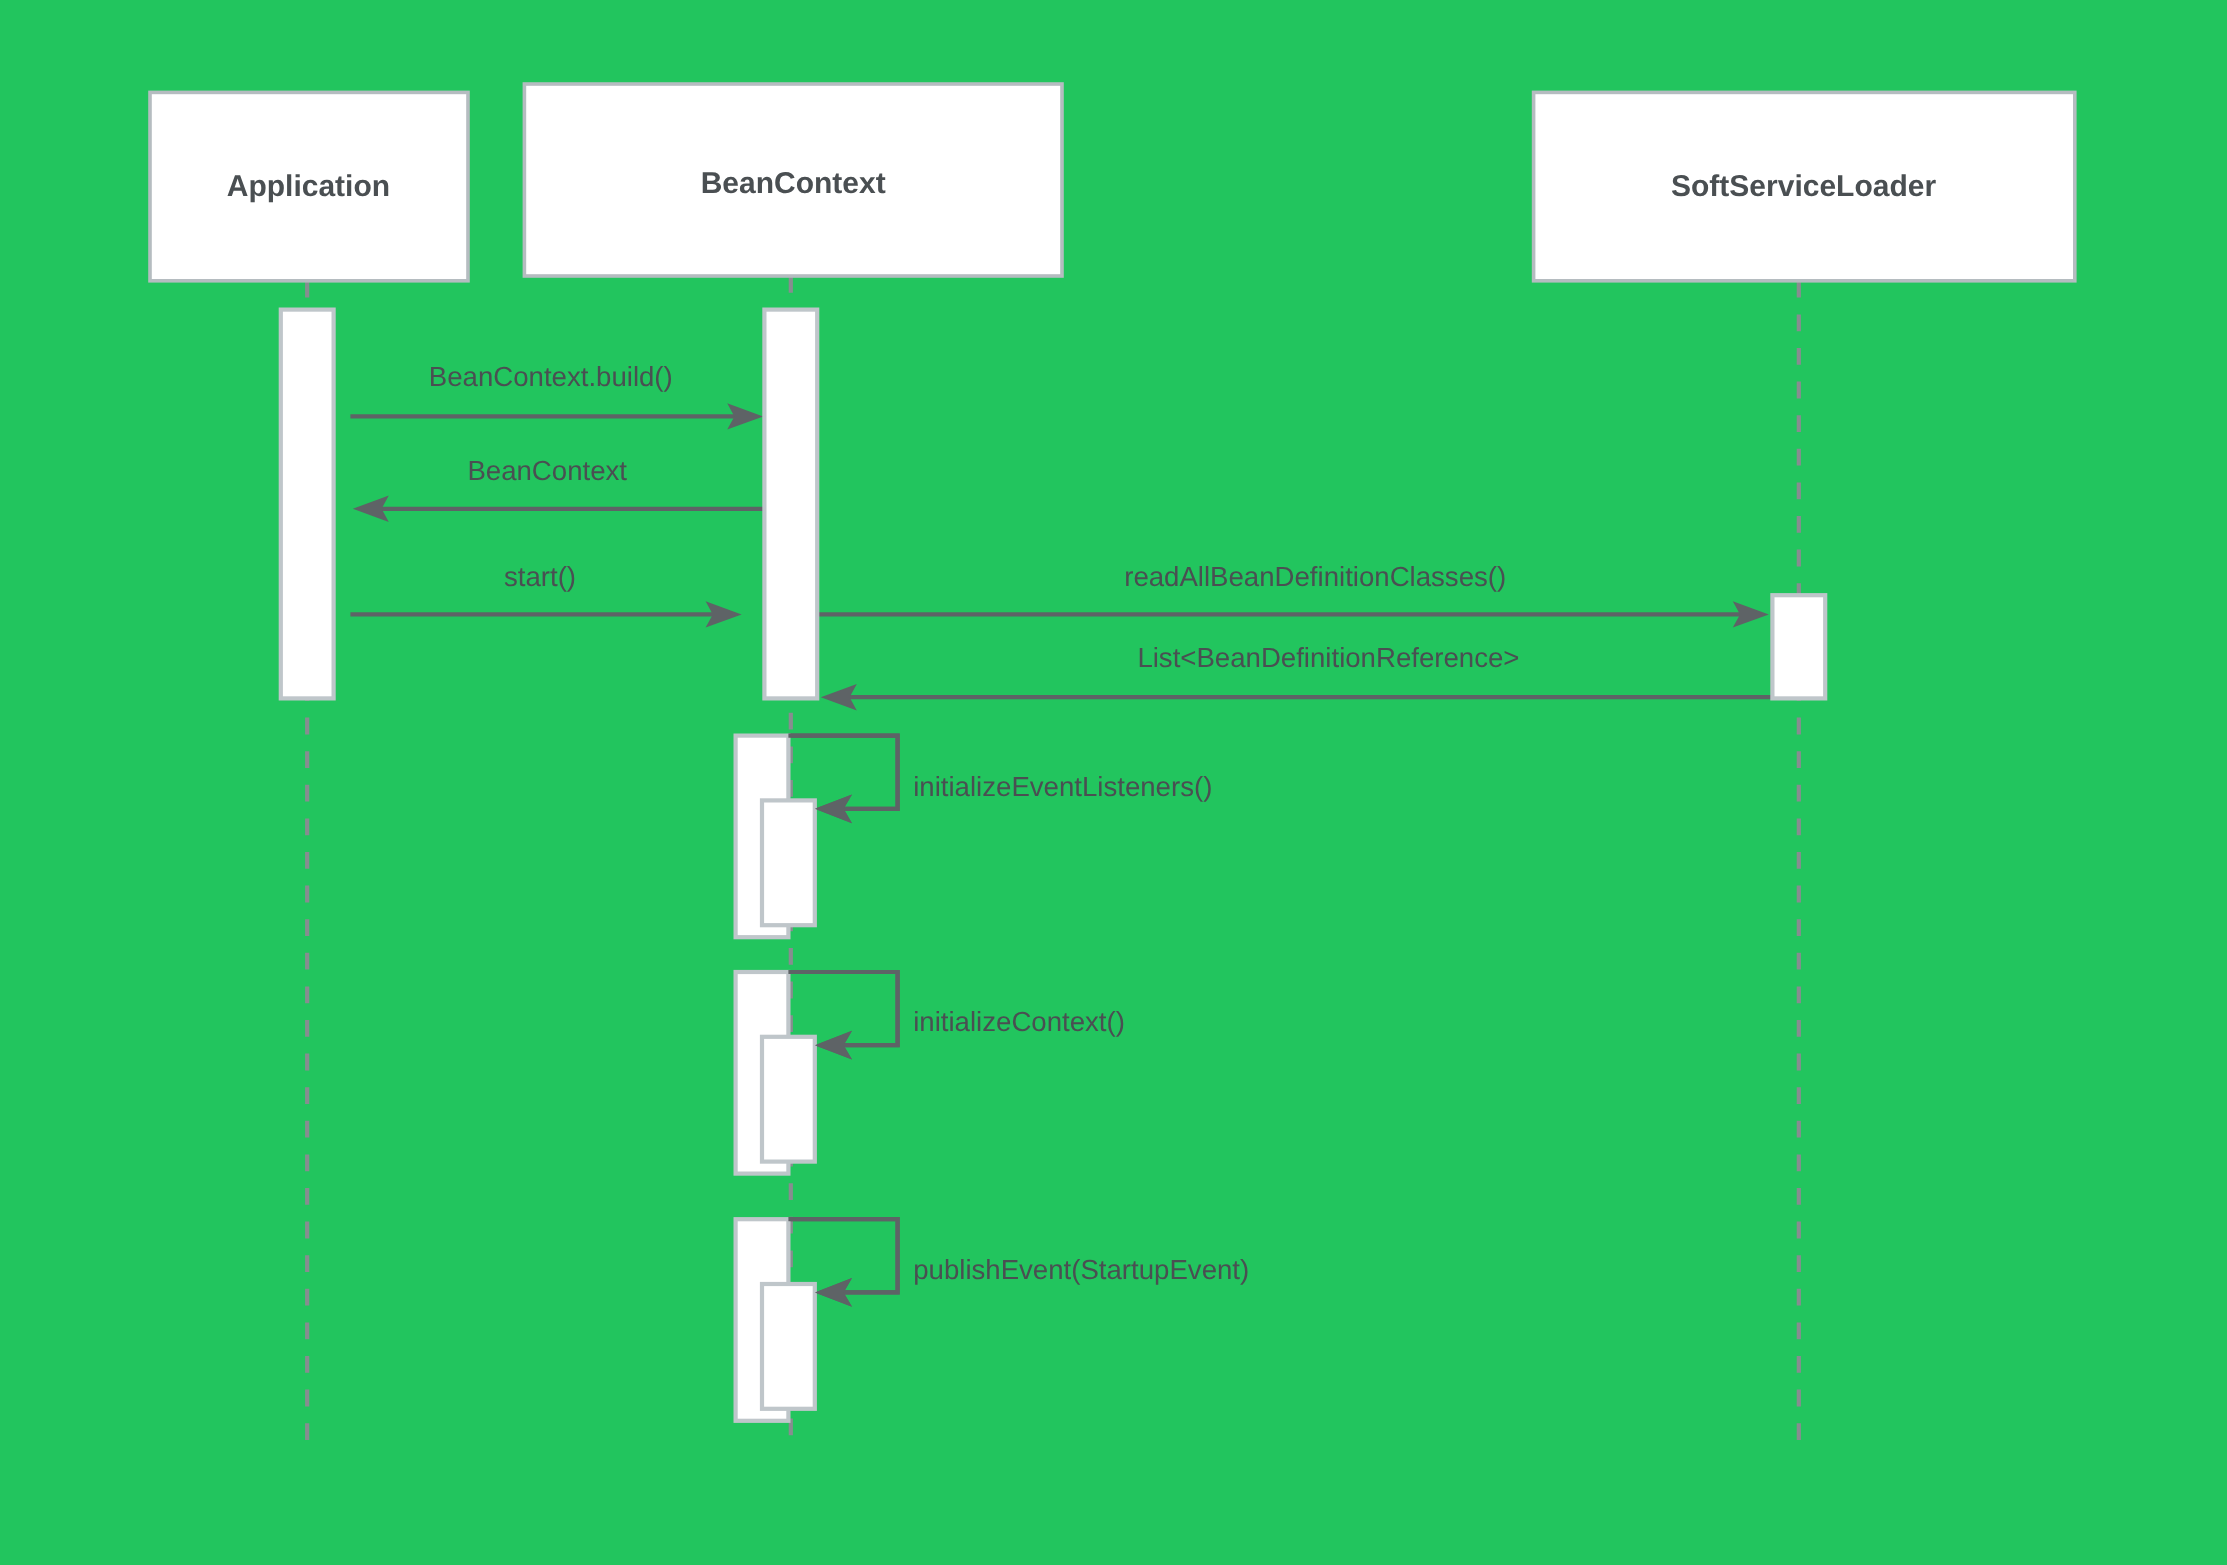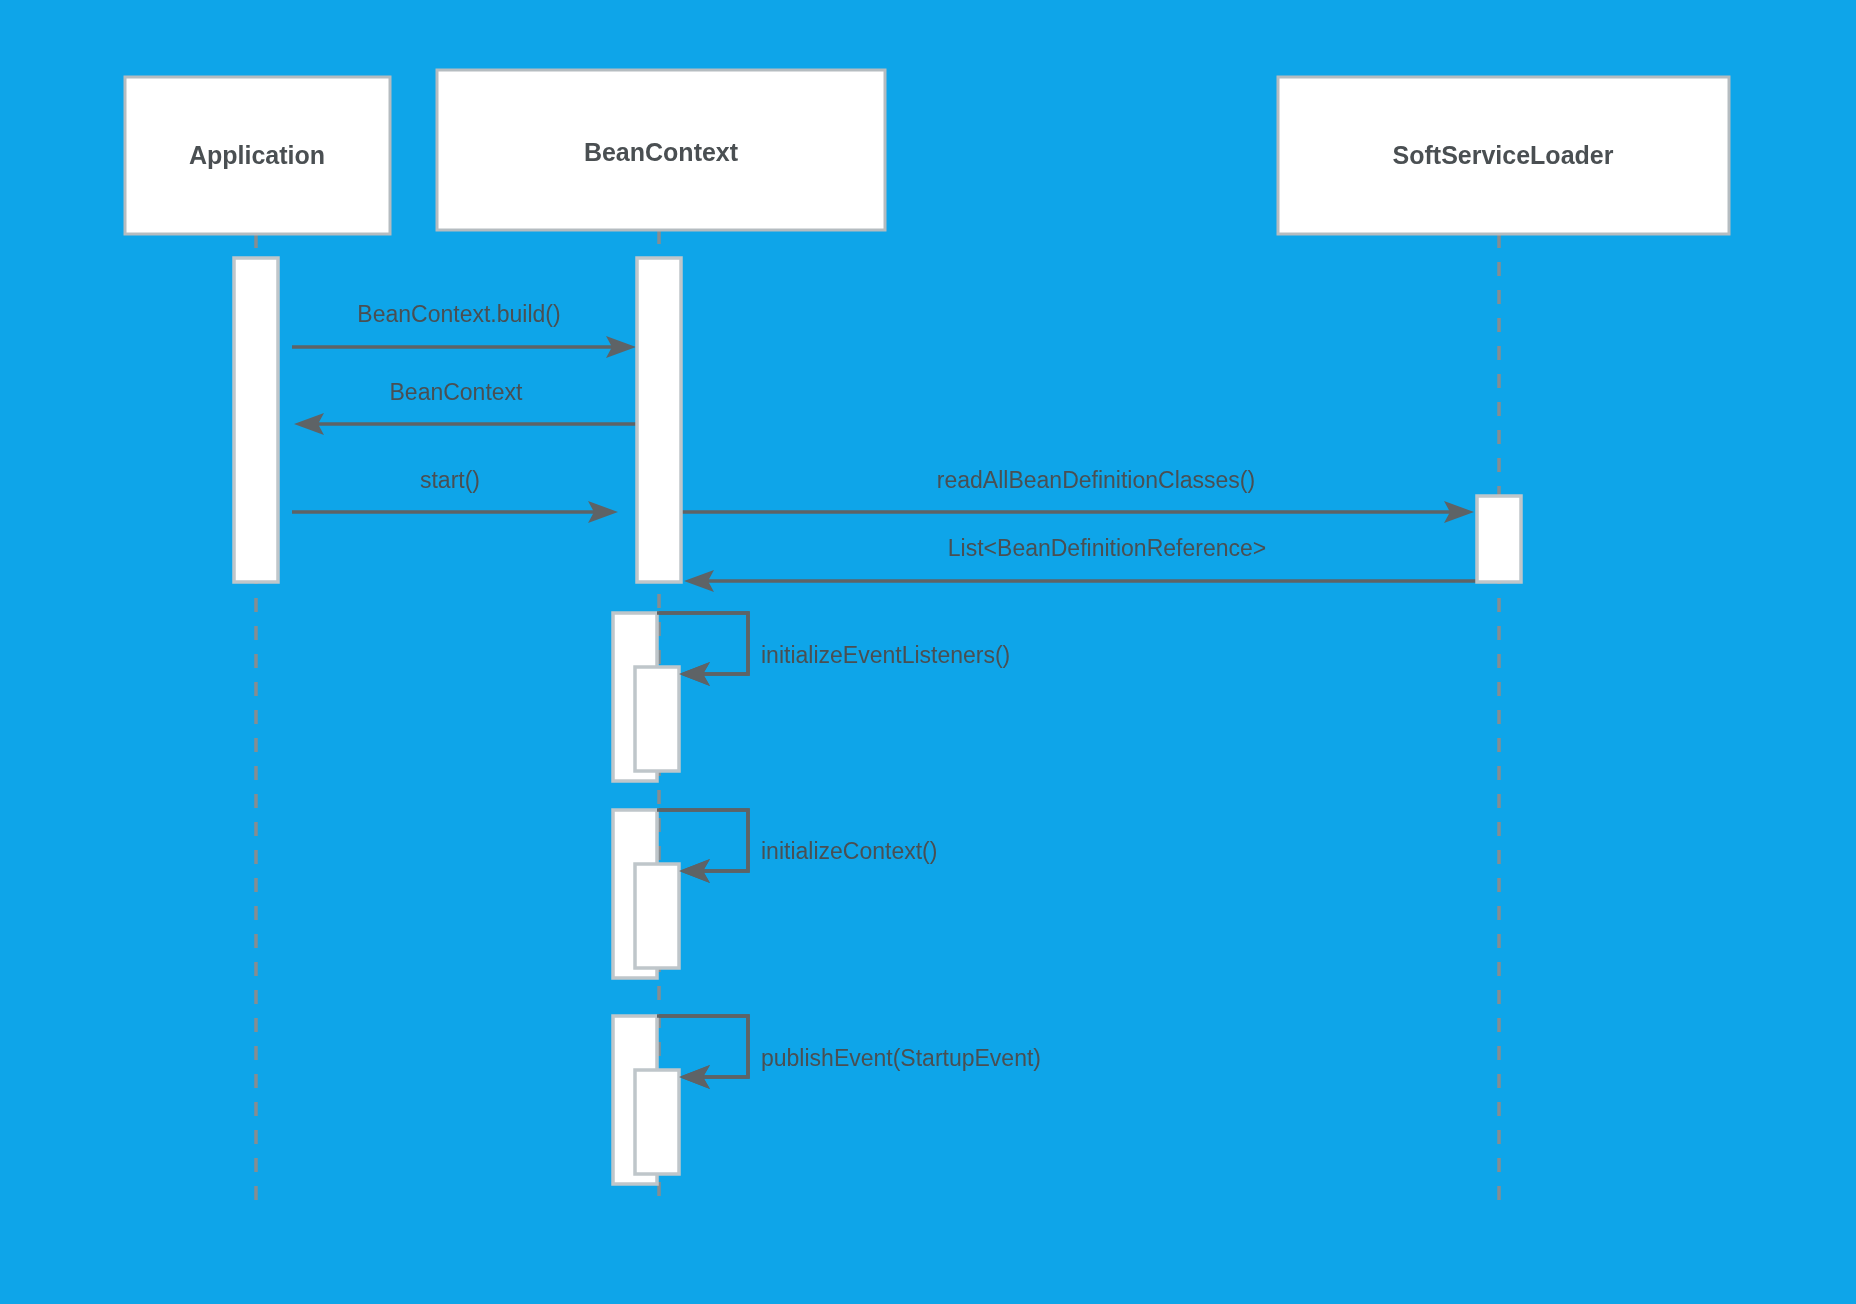"Application" #diagram-root { background: #0ea5e9 -> #22c55e }
